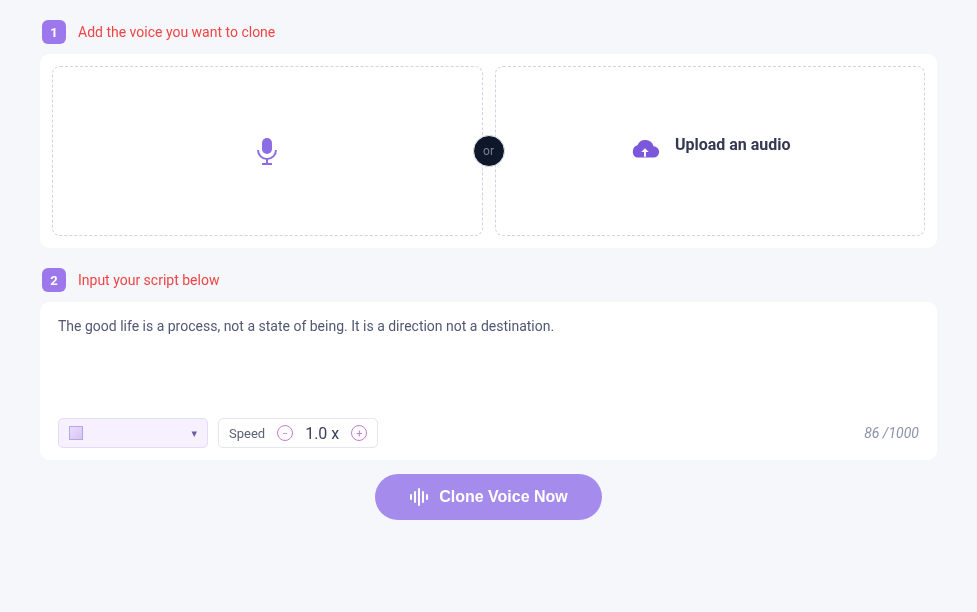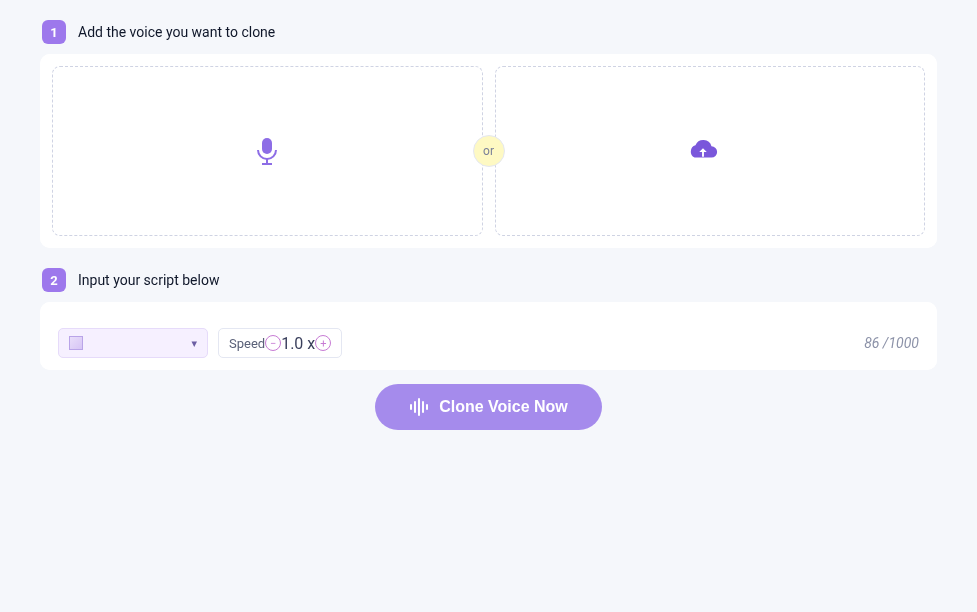"Add the voice you want" .step-label { color: #0f172a -> #ef4444 }
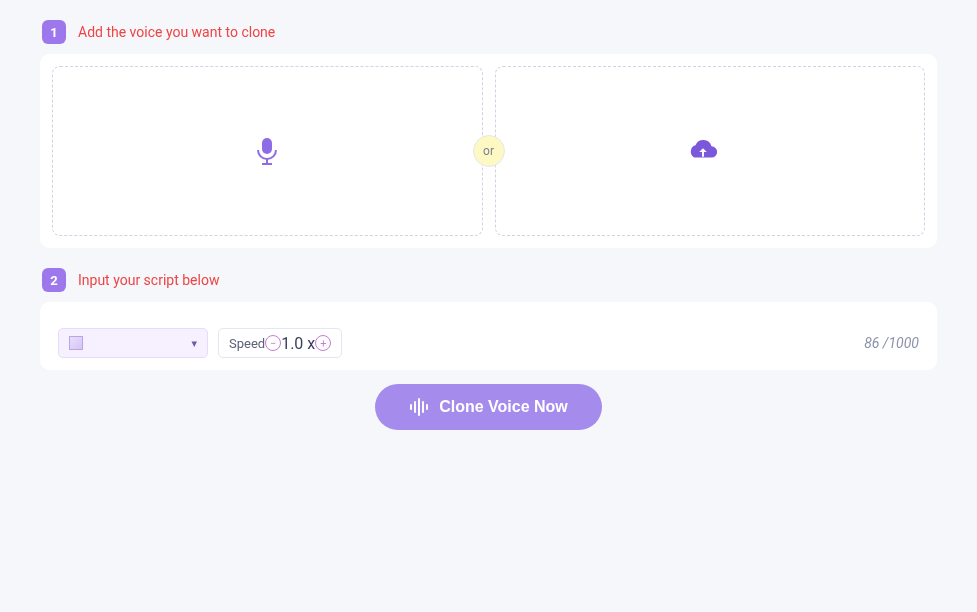"or" .or-divider { background: #fef9c3 -> #0f172a }
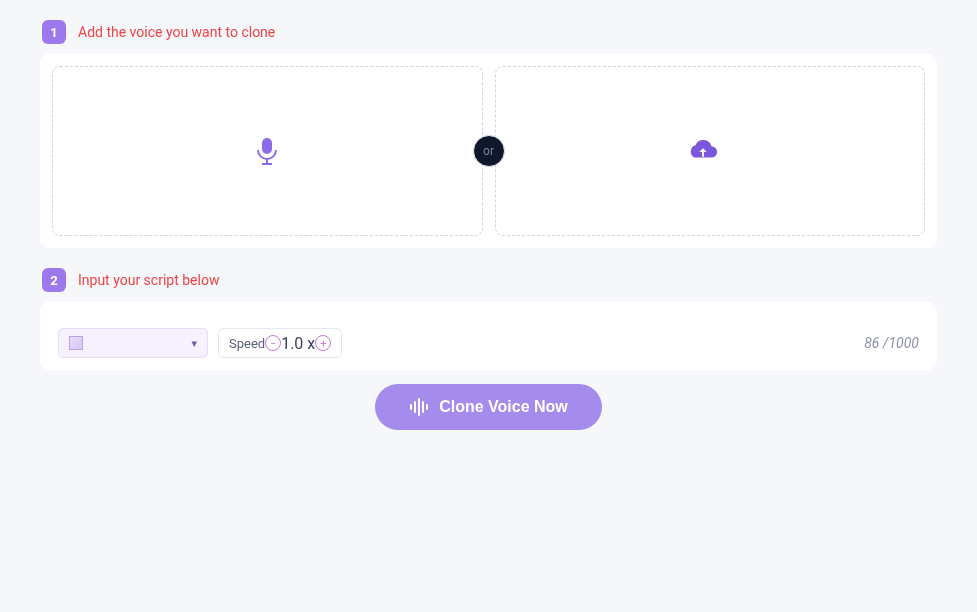"Upload an audio" h3 { html: none -> <h3>Upload an audio</h3> }
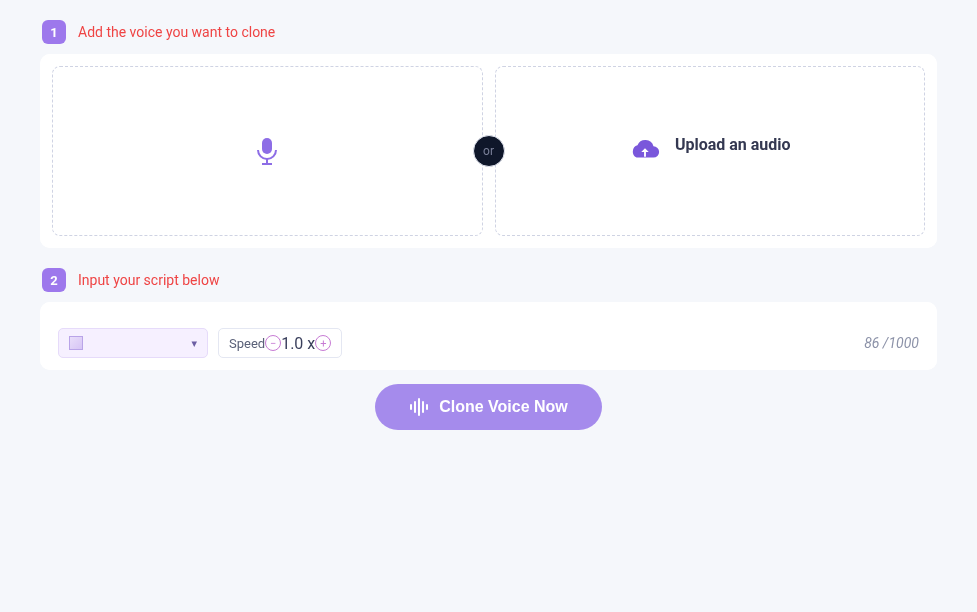"The good life is a" div.script-text { html: none -> <div>The good life is a process, not a state of being. It is a direction not a destination.</div> }
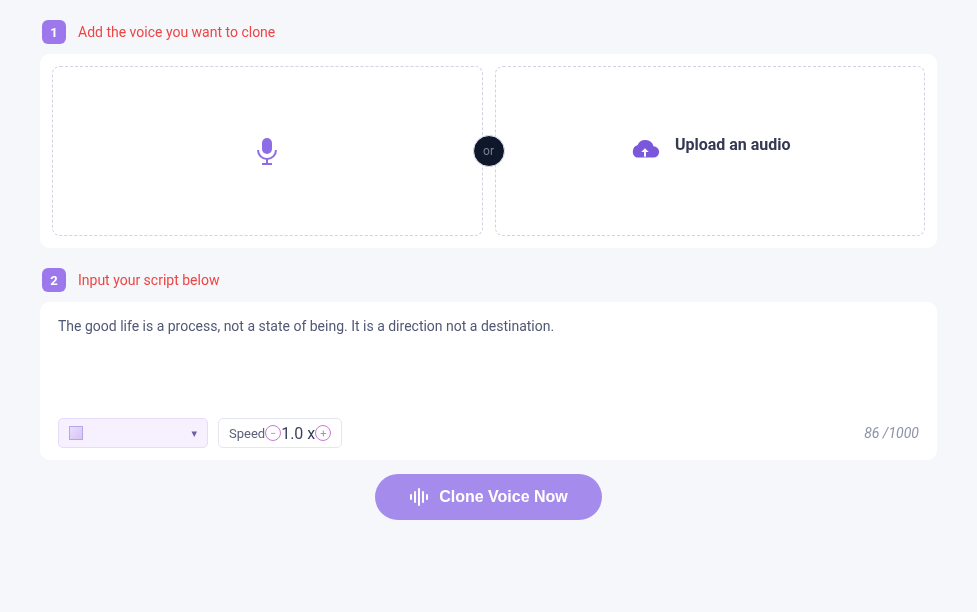"Speed" .speed-box { gap: none -> 12px }
